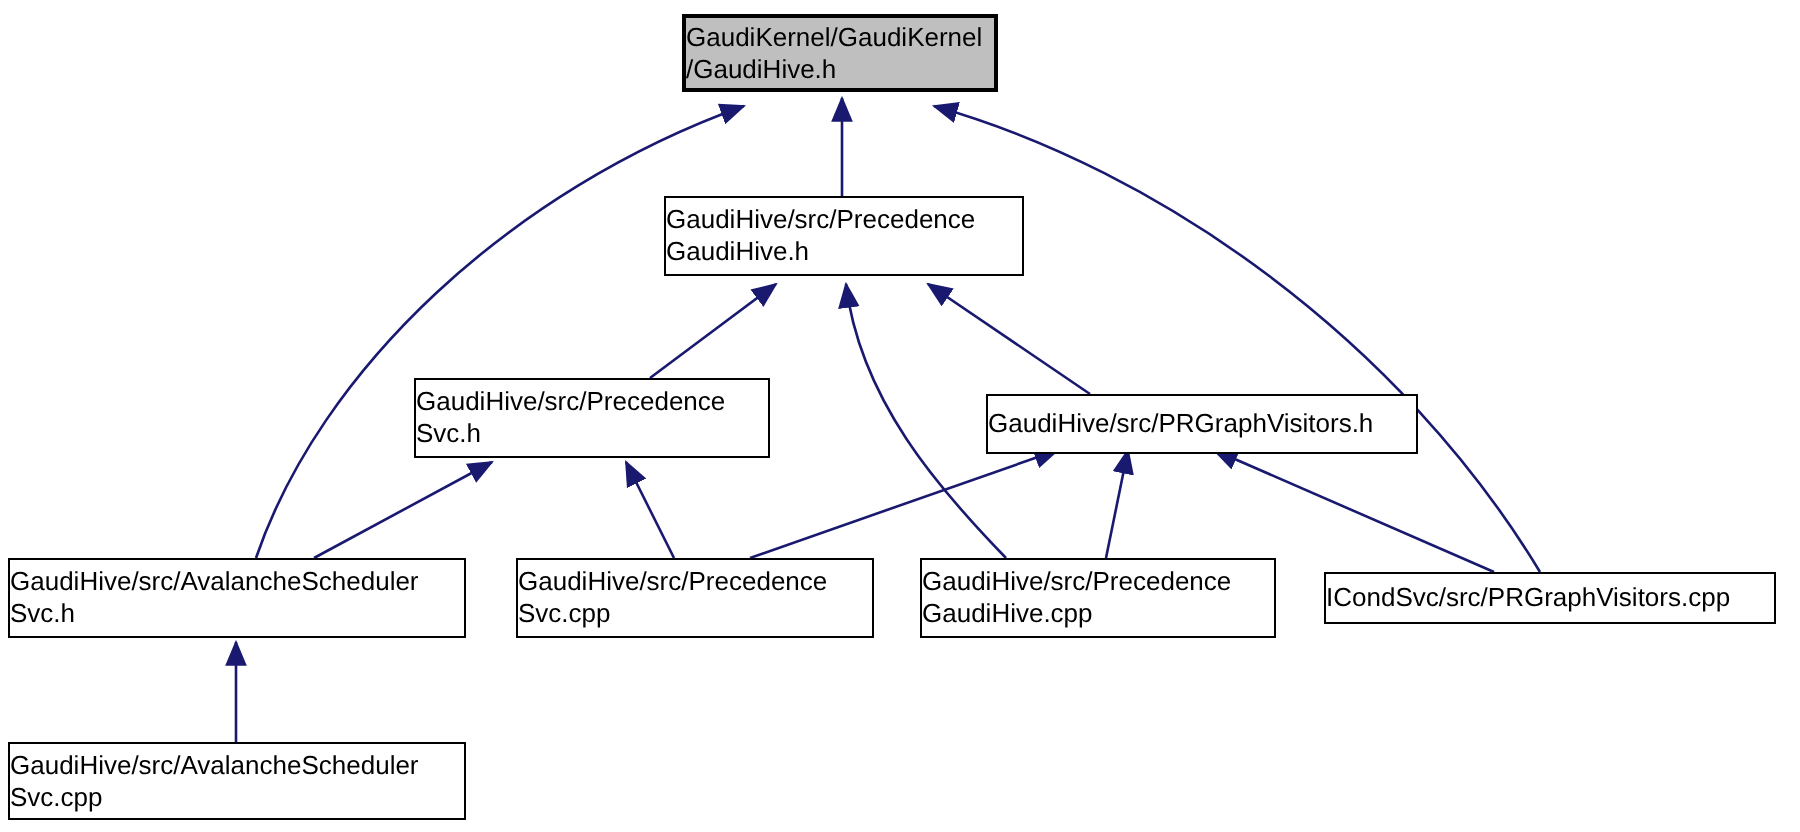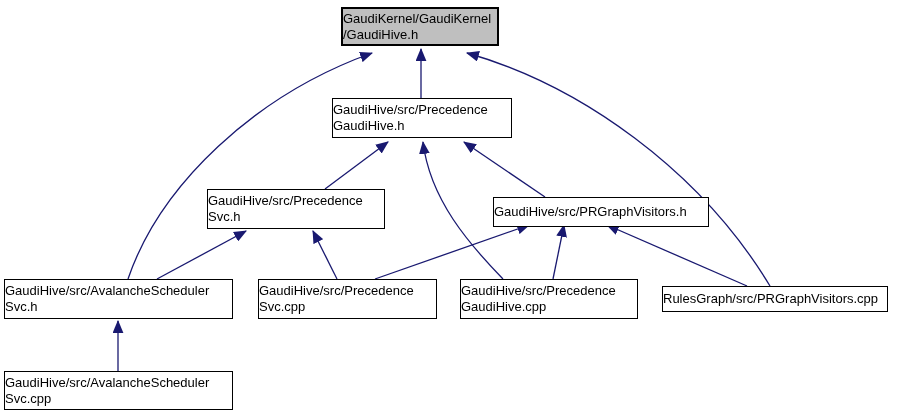"RulesGraph/src/PRGraphVisitors.cpp" span { text: RulesGraph/src/PRGraphVisitors.cpp -> ICondSvc/src/PRGraphVisitors.cpp }
